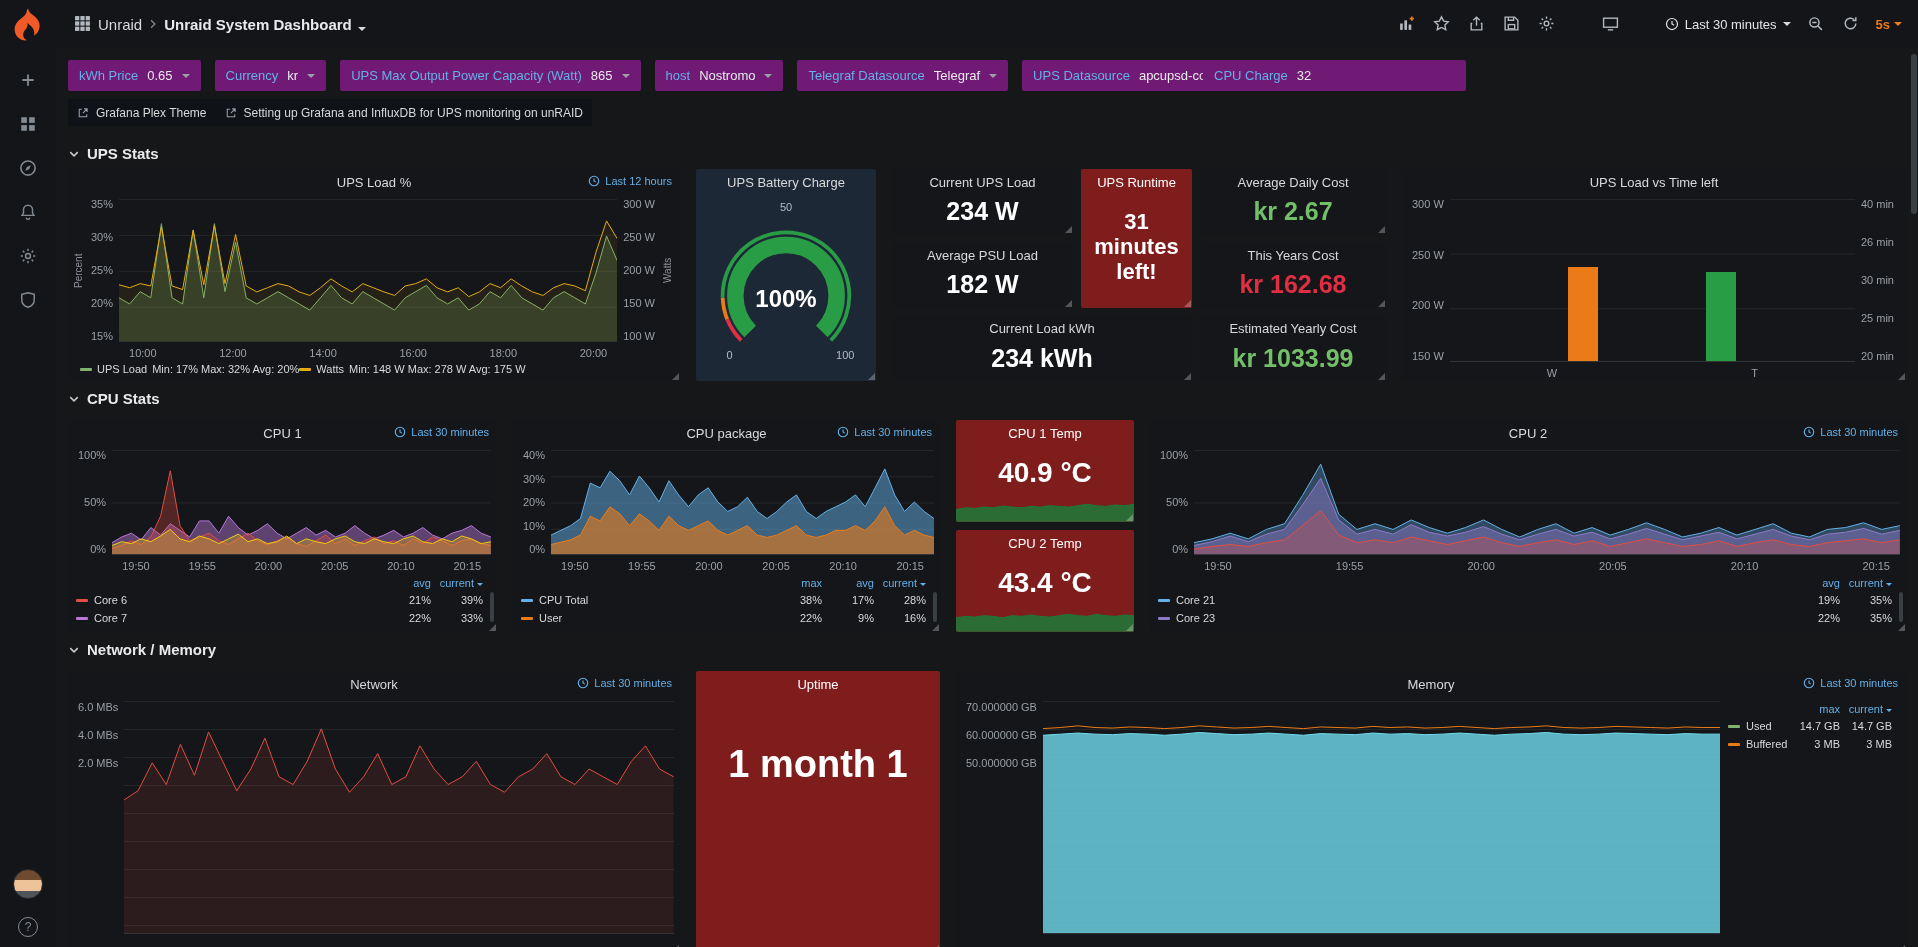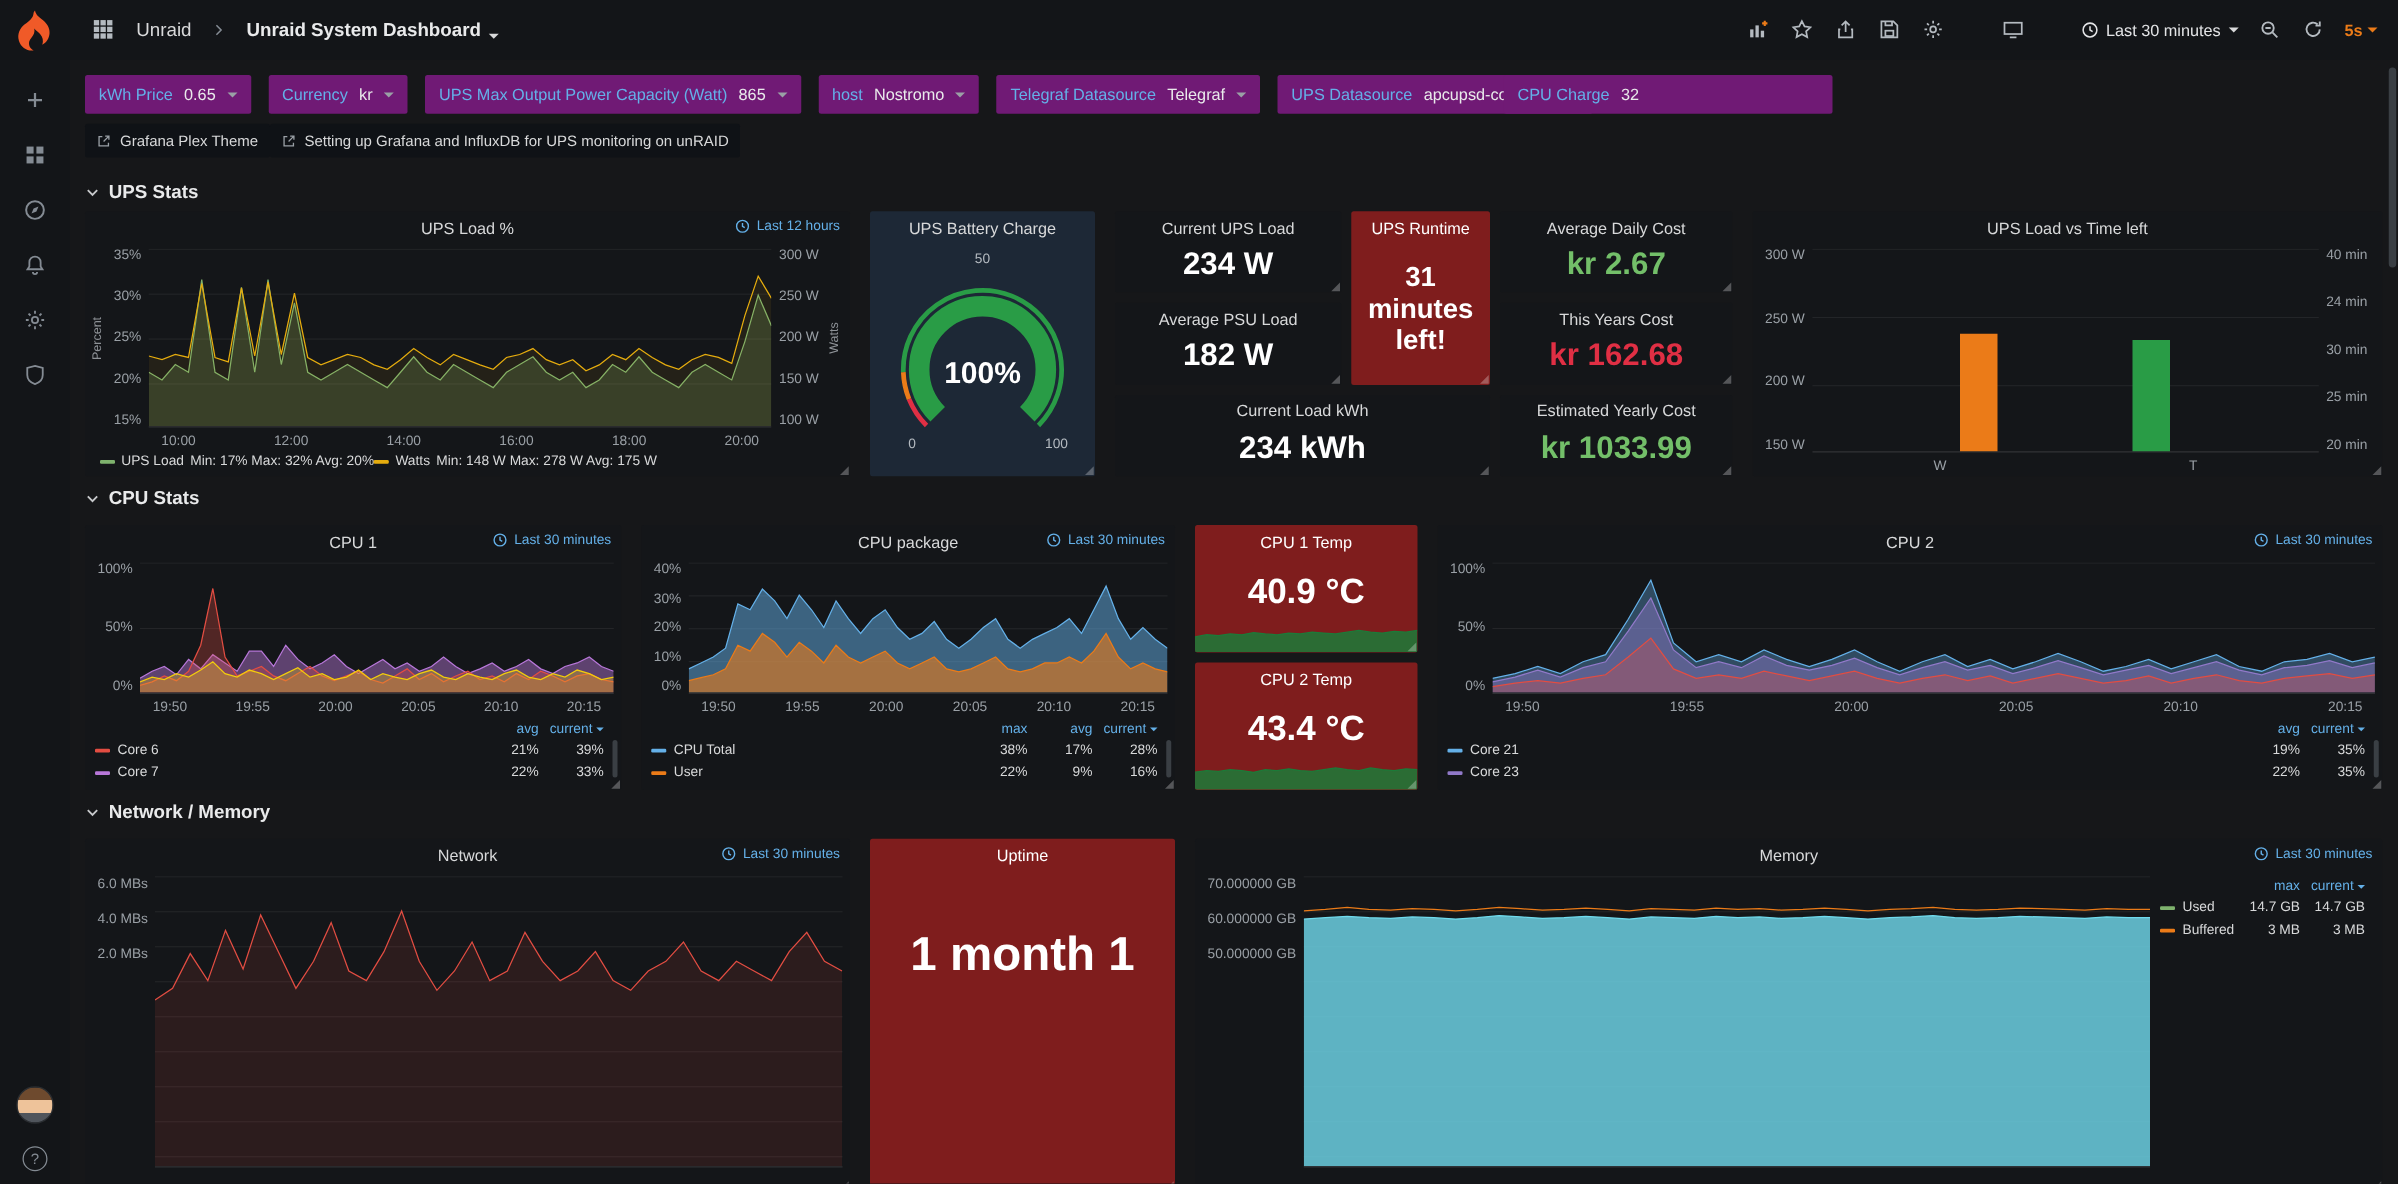"Unraid" .tb-left { gap: 17px -> 6px }
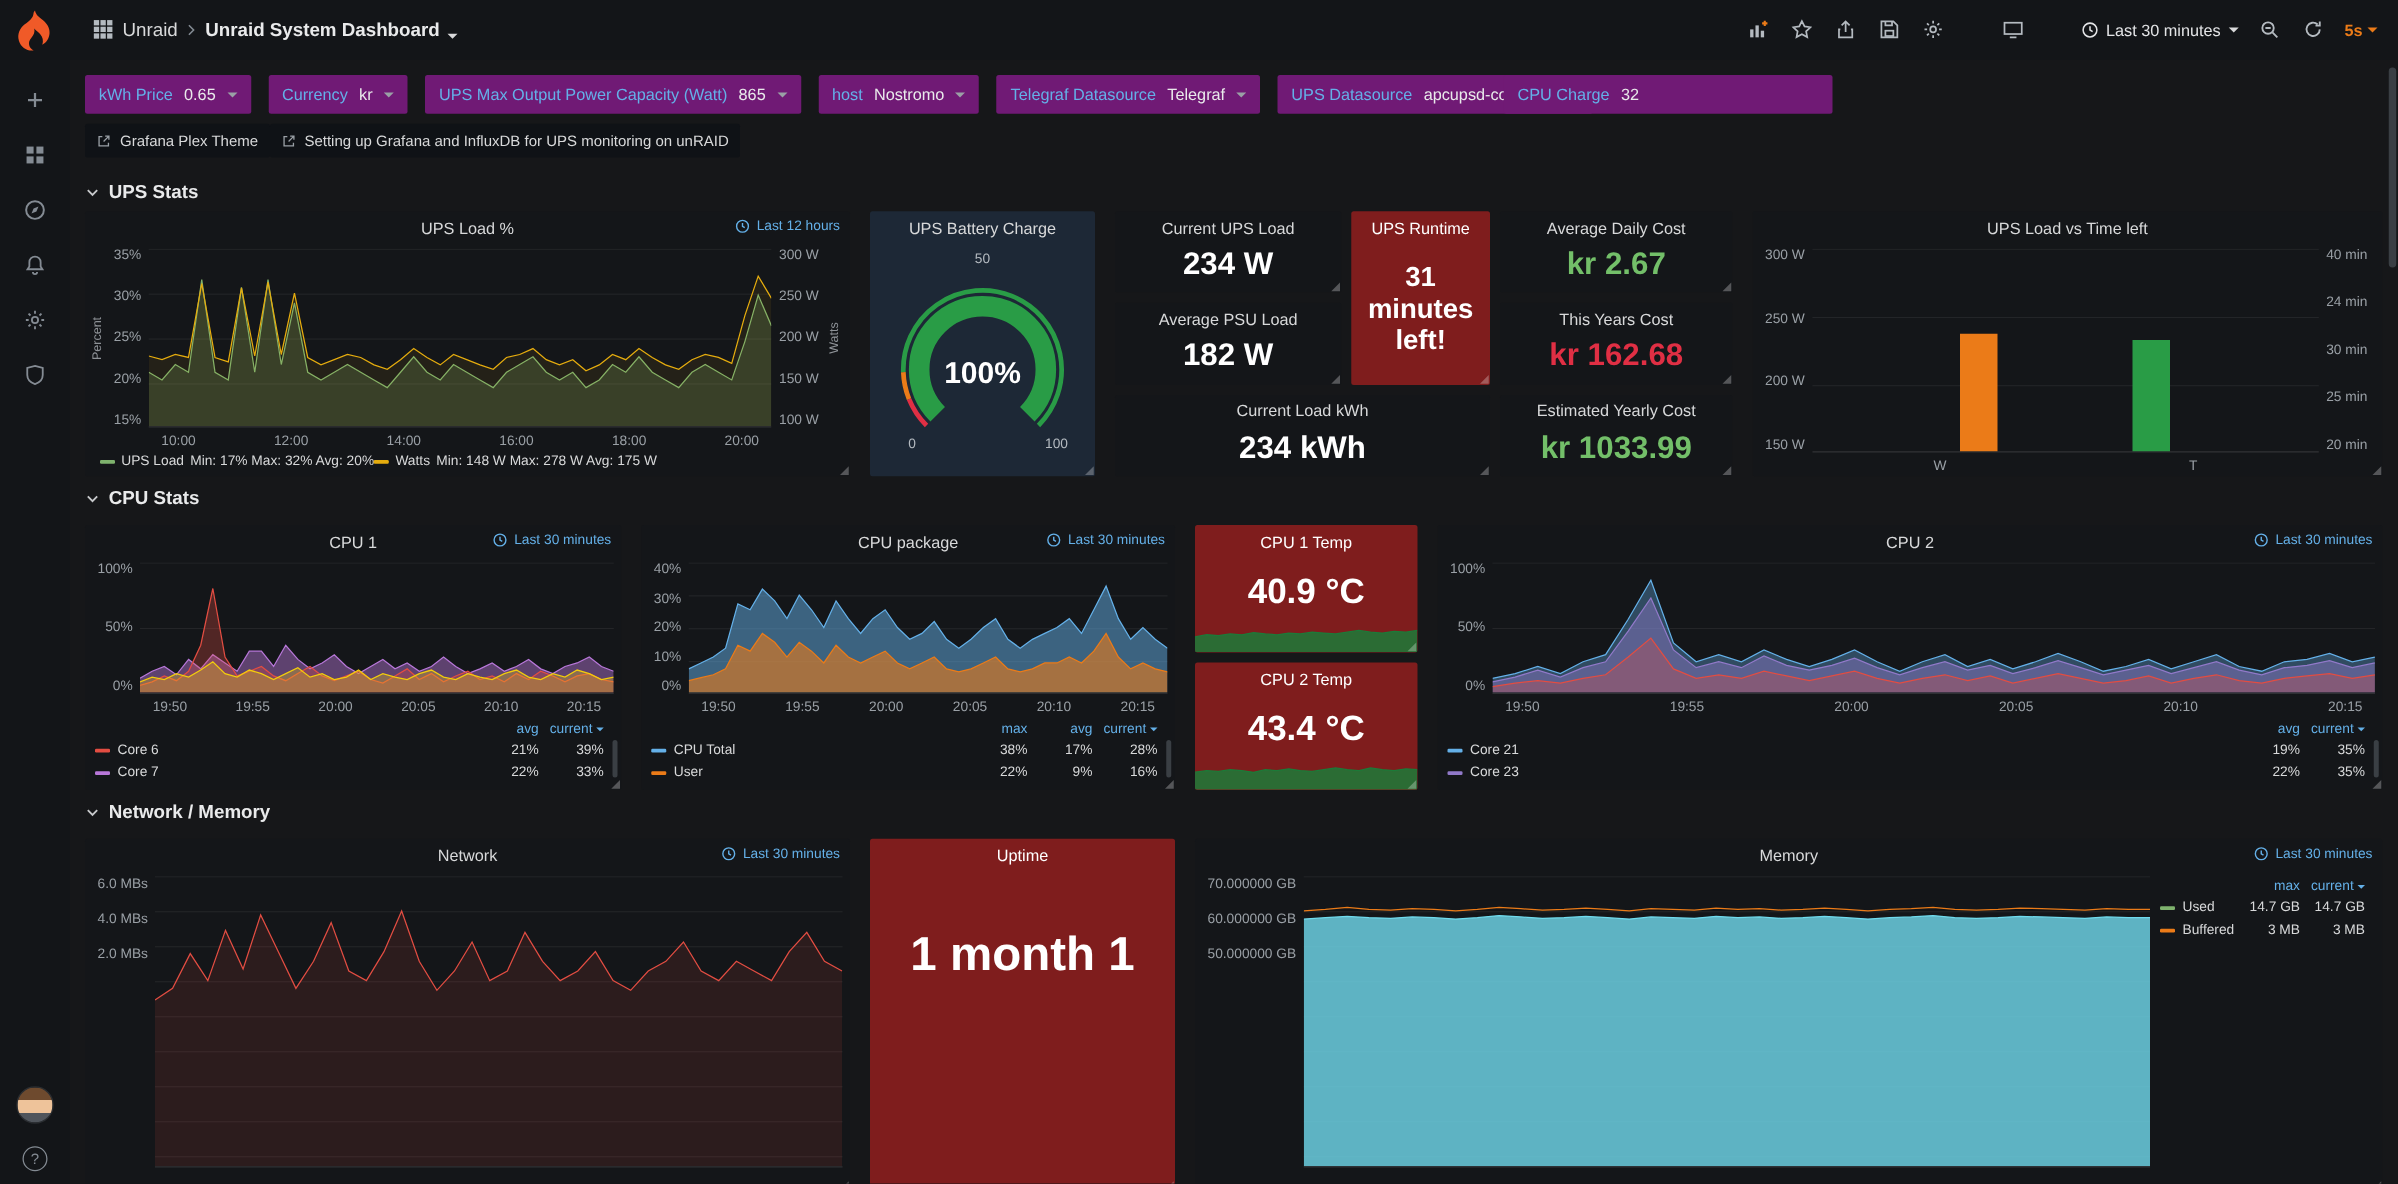"24 min" span { text: 24 -> 26 }
